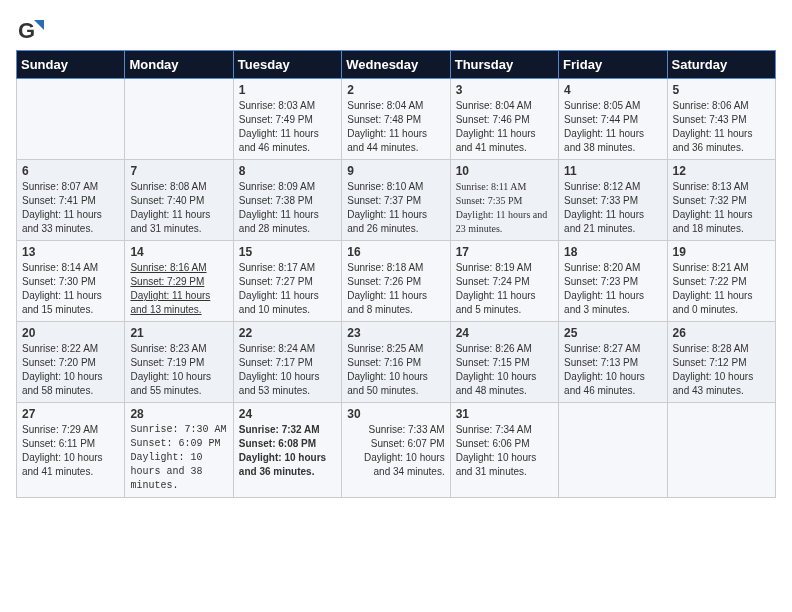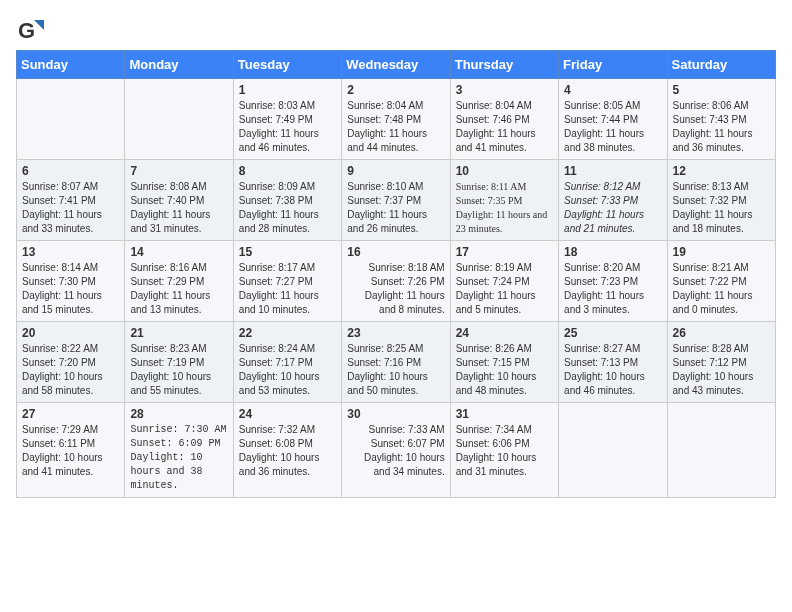"Sunday" thead tr th { background: #3b82f6 -> #0f172a }
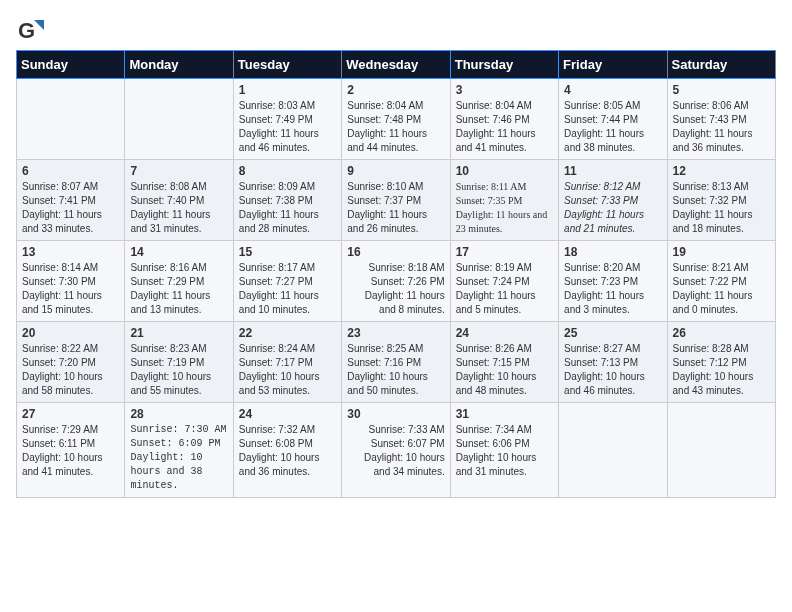"Sunrise: 8:12 AM" div.day-info { font-style: italic -> none }
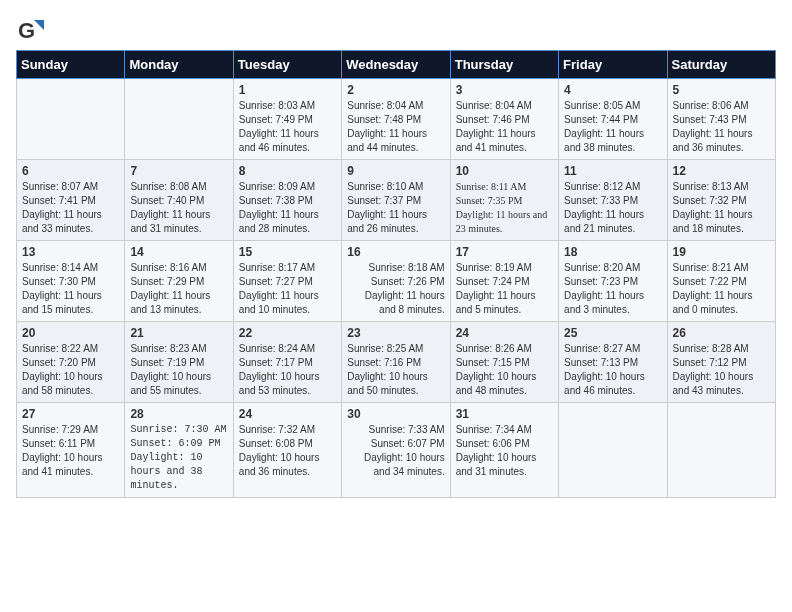"Sunrise: 8:16 AM" div.day-info { text-decoration: none -> underline }
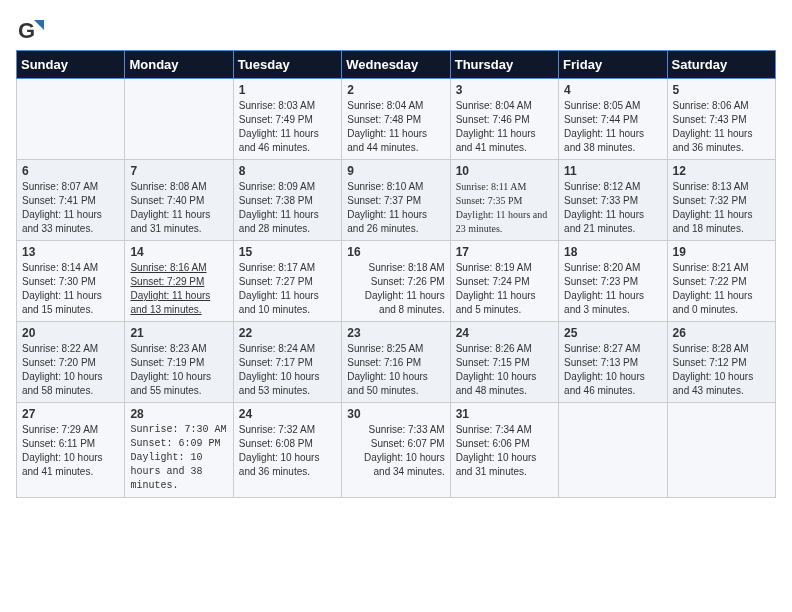"Sunrise: 8:18 AM" div.day-info { text-align: right -> none }
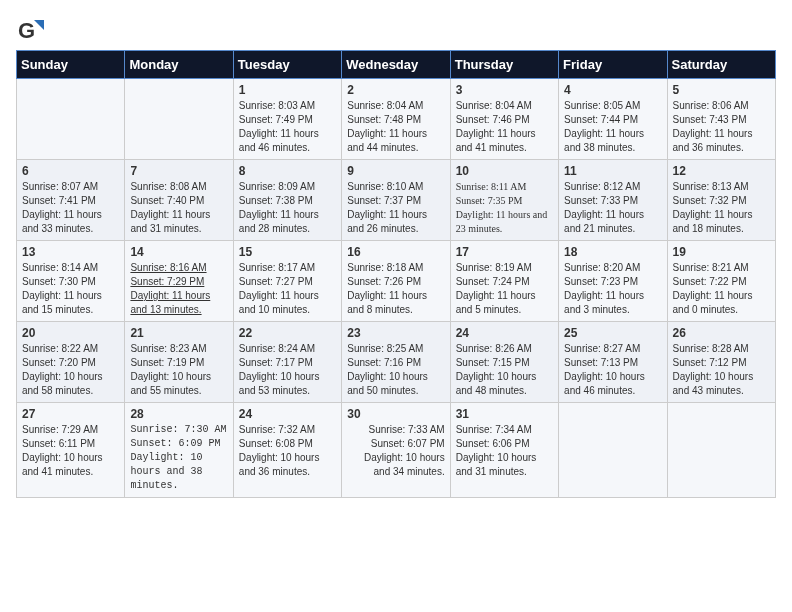"Sunrise: 7:32 AM" div.day-info { font-weight: none -> bold }
